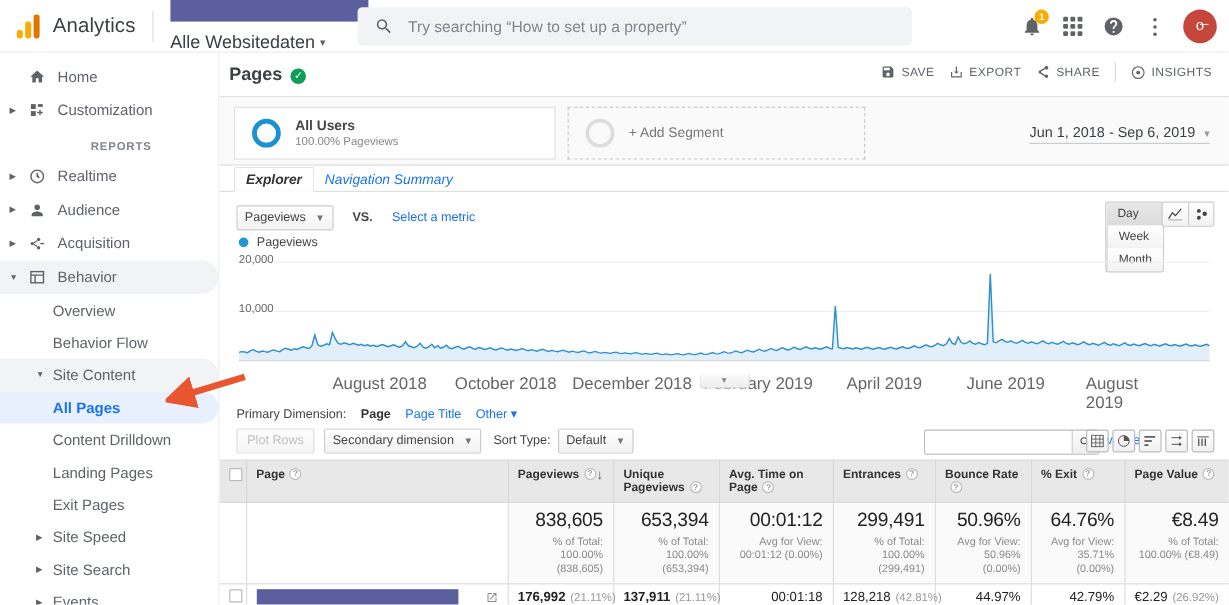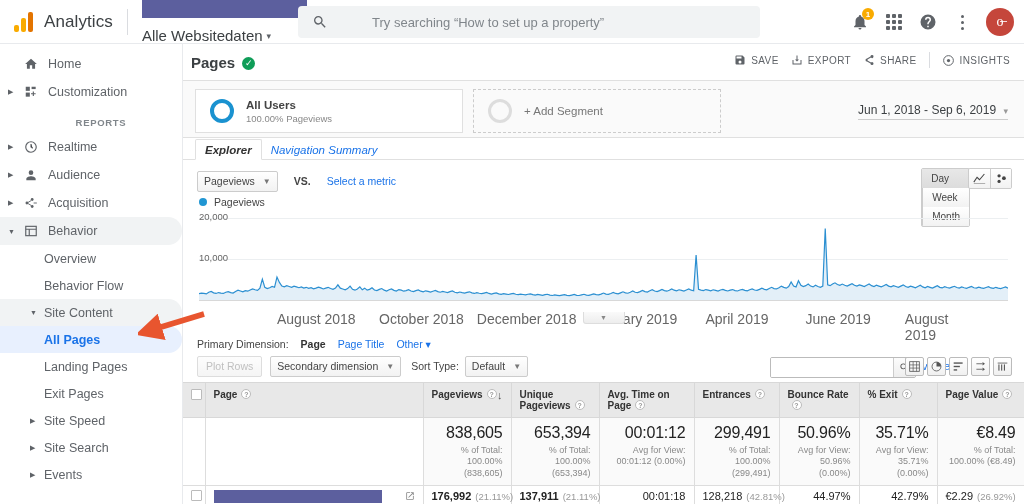"Try searching “How to set" .searchbox { gap: 32px -> none }
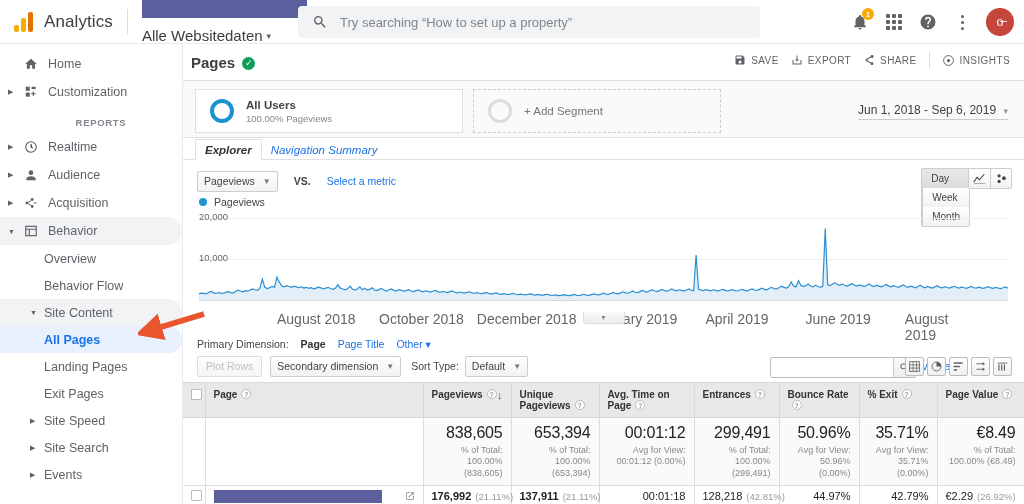"Content Drilldown" div.sub-item { html: none -> <div> <span>Content Drilldown</span> </div> }
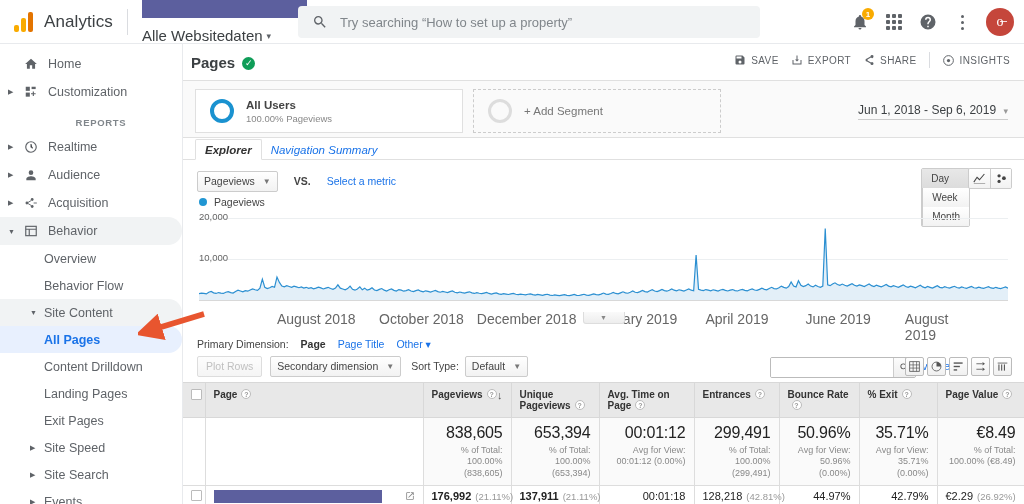"35.71%" div.big { text: 35.71% -> 64.76% }
